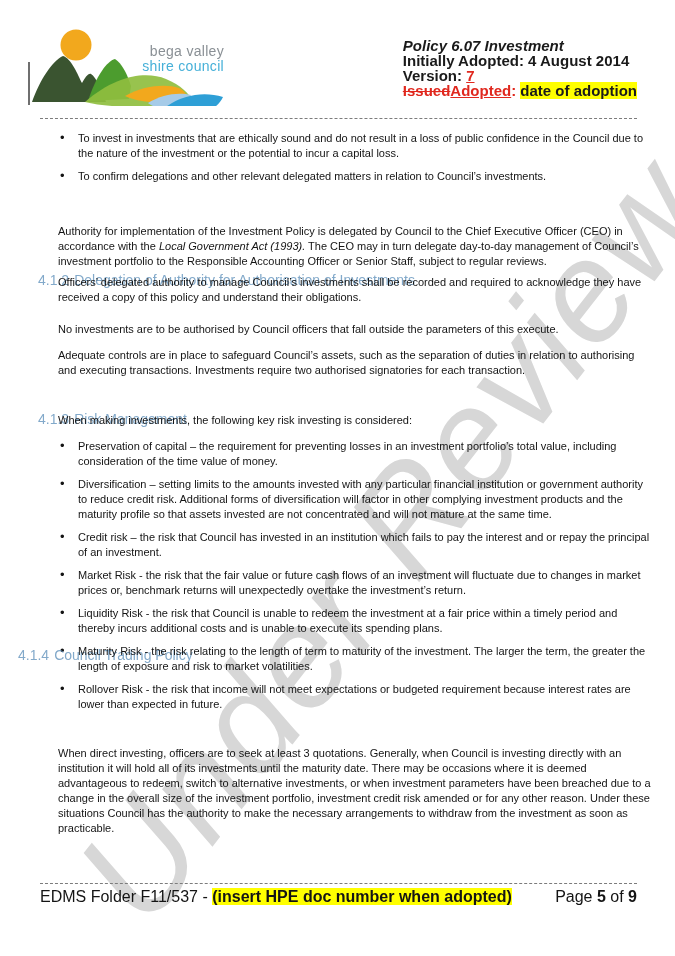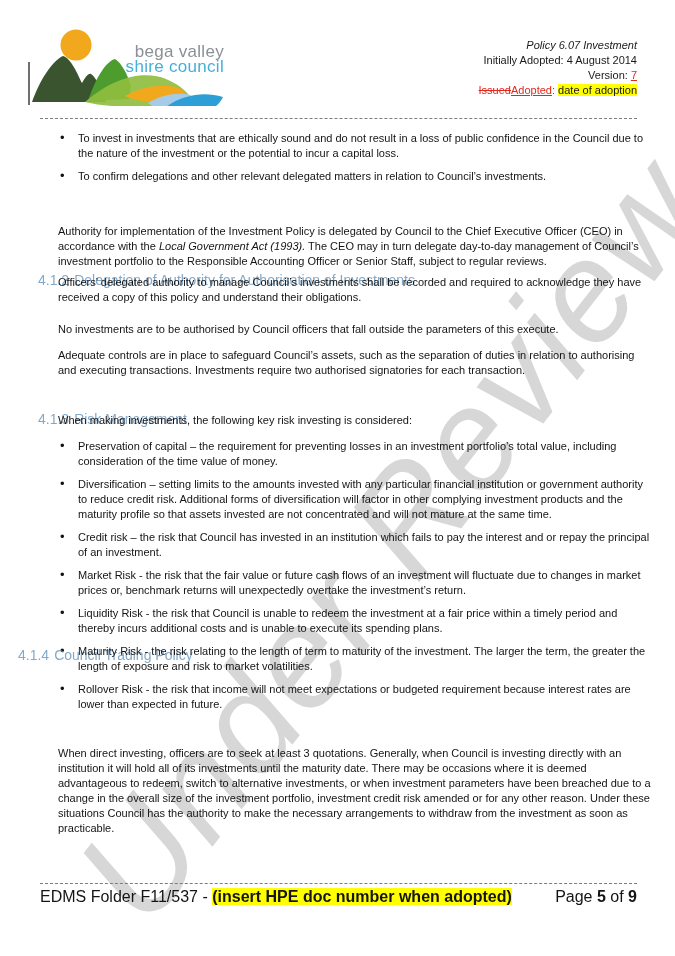"bega valley" .logo-words { font-size: 17px -> 14px }
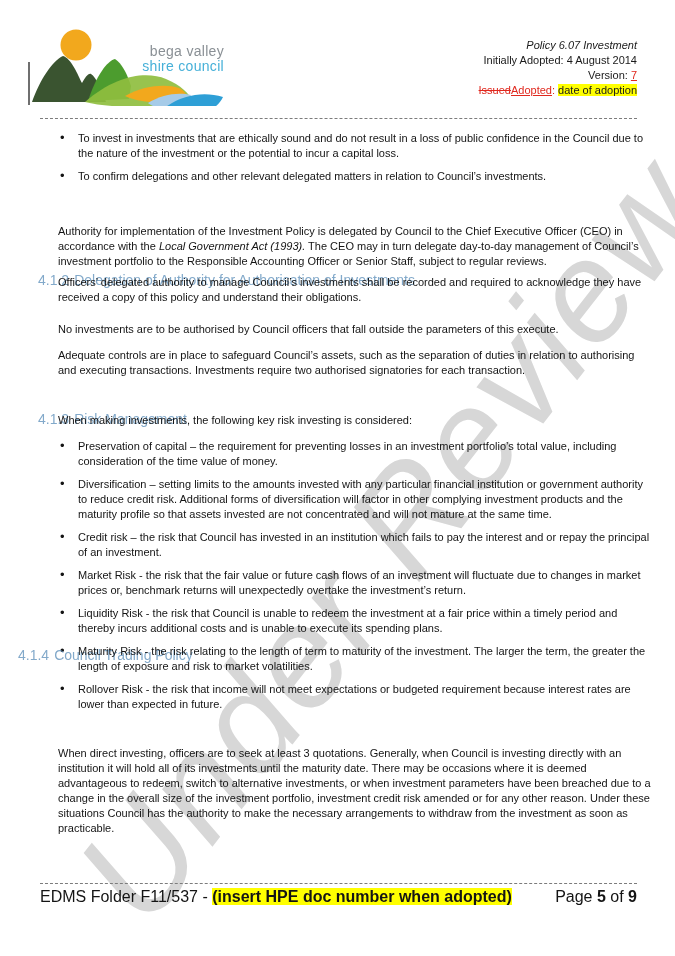"Policy 6.07 Investment" .header-meta { font-size: 11px -> 15px; font-weight: 400 -> 700; text-align: right -> left }
